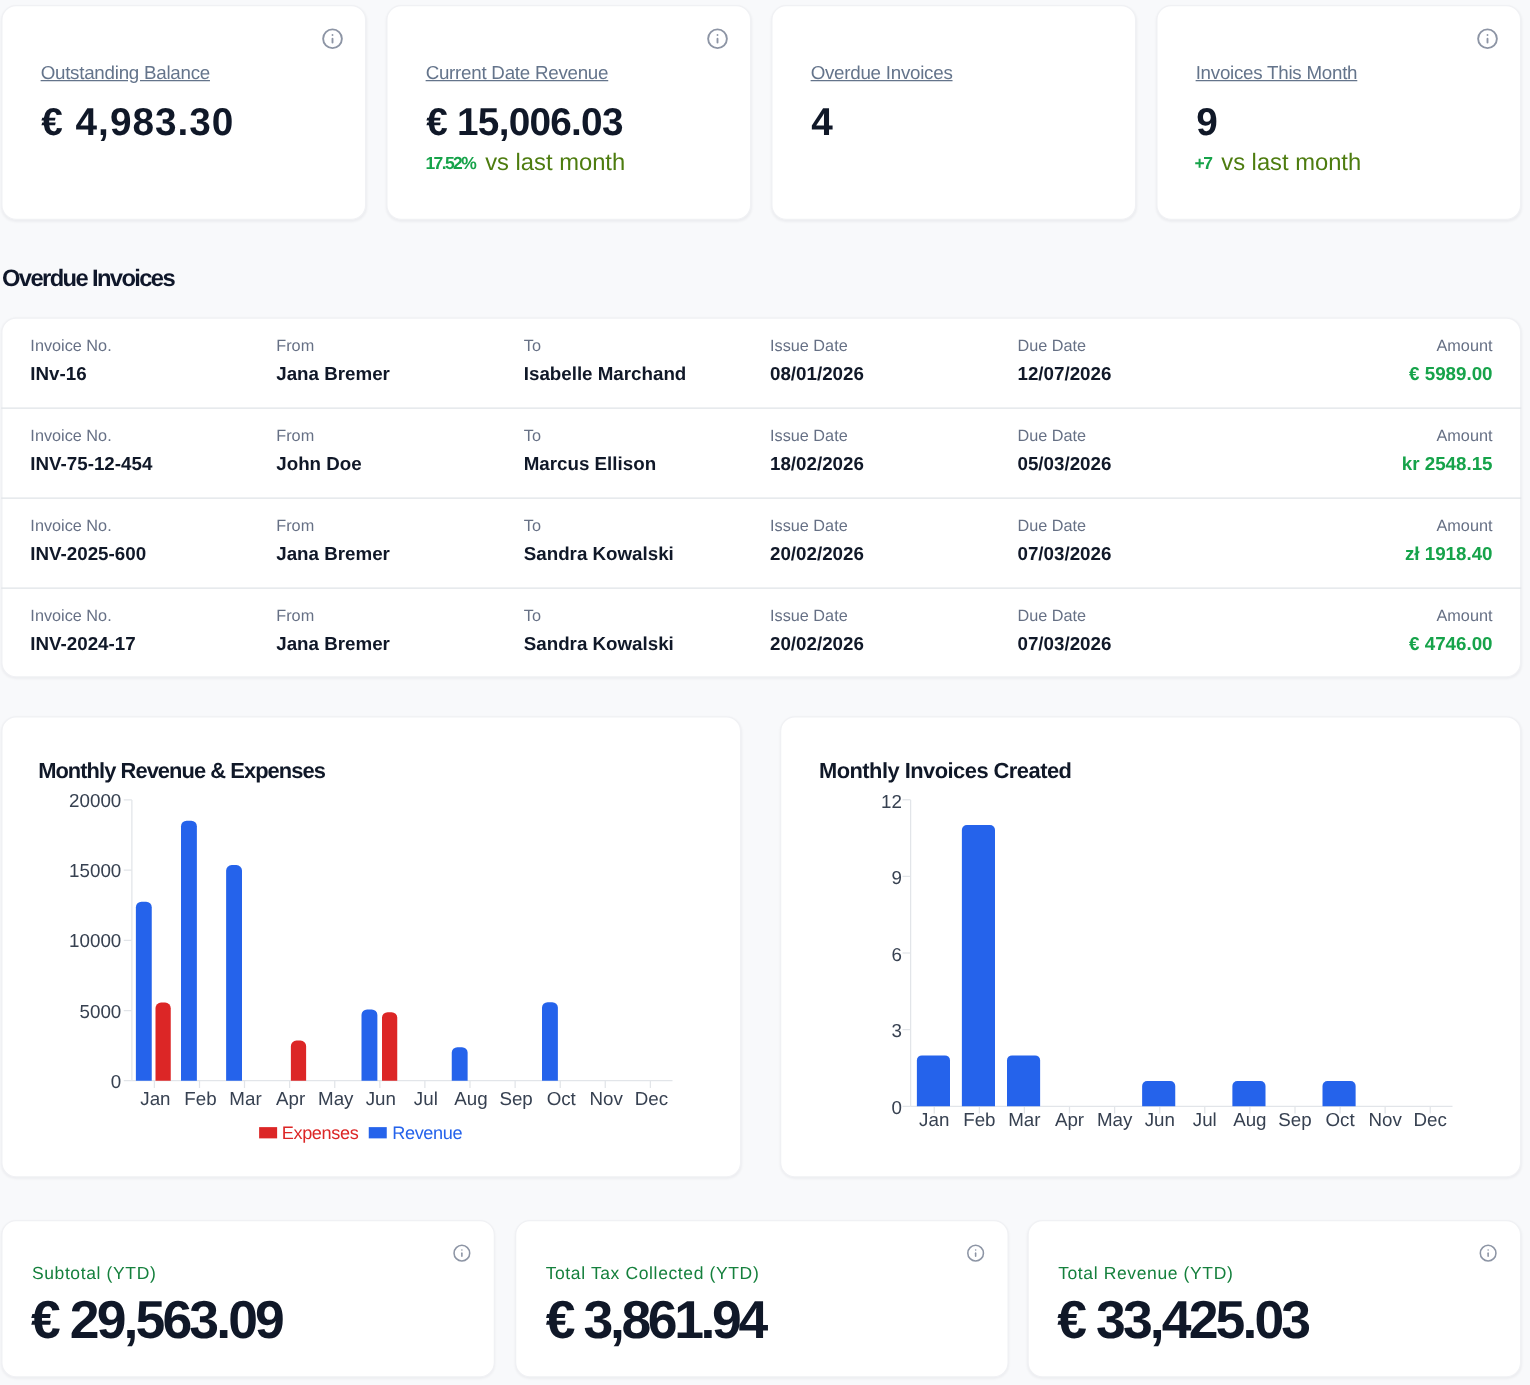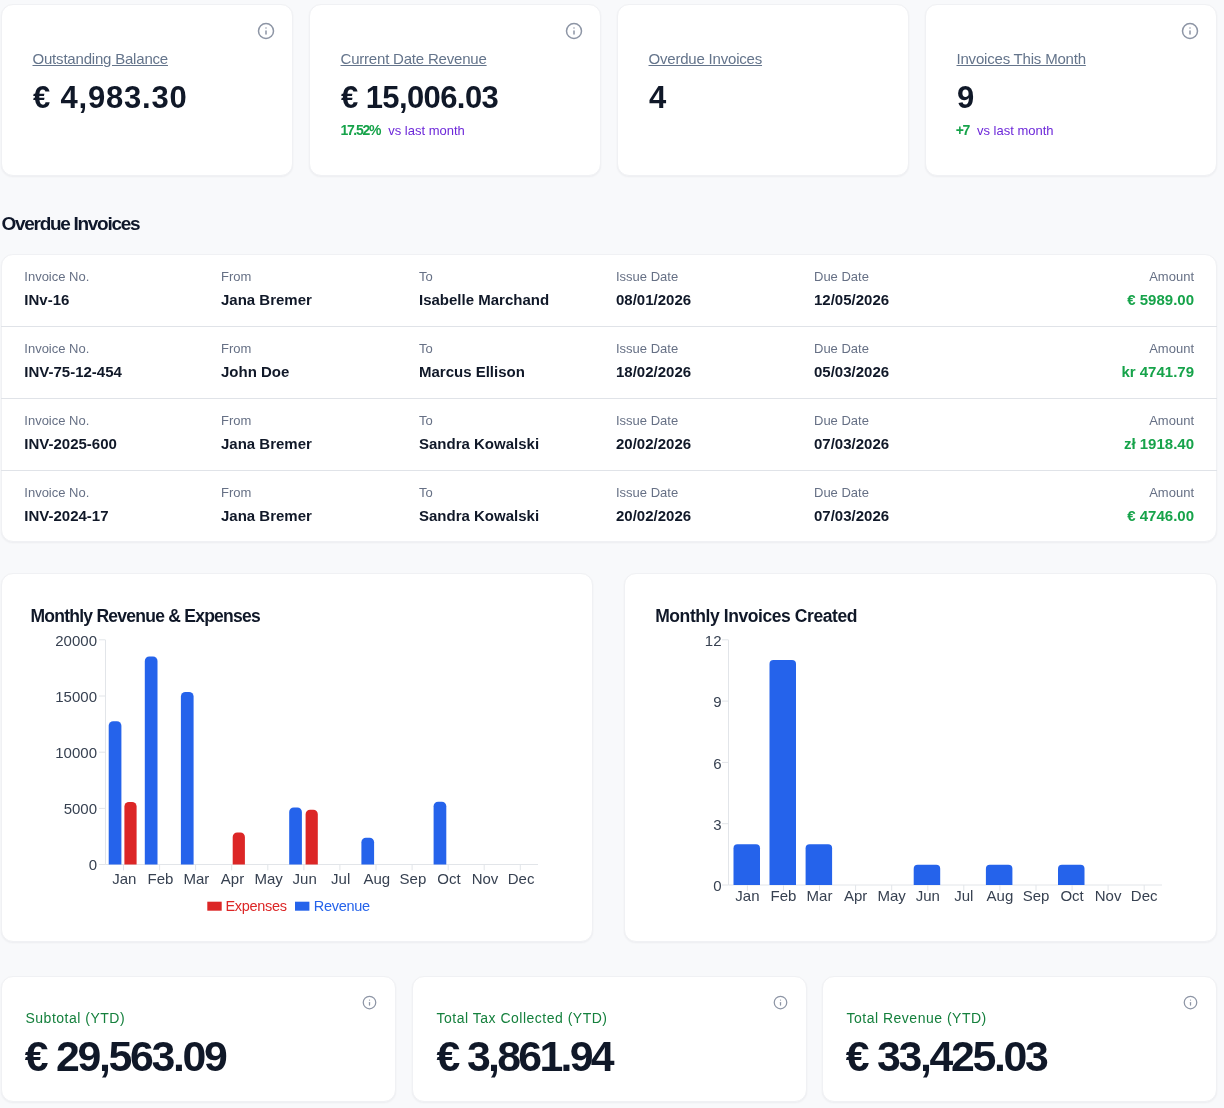"vs last month" .mut { color: #6d28d9 -> #4d7c0f; font-size: 13px -> 19px }
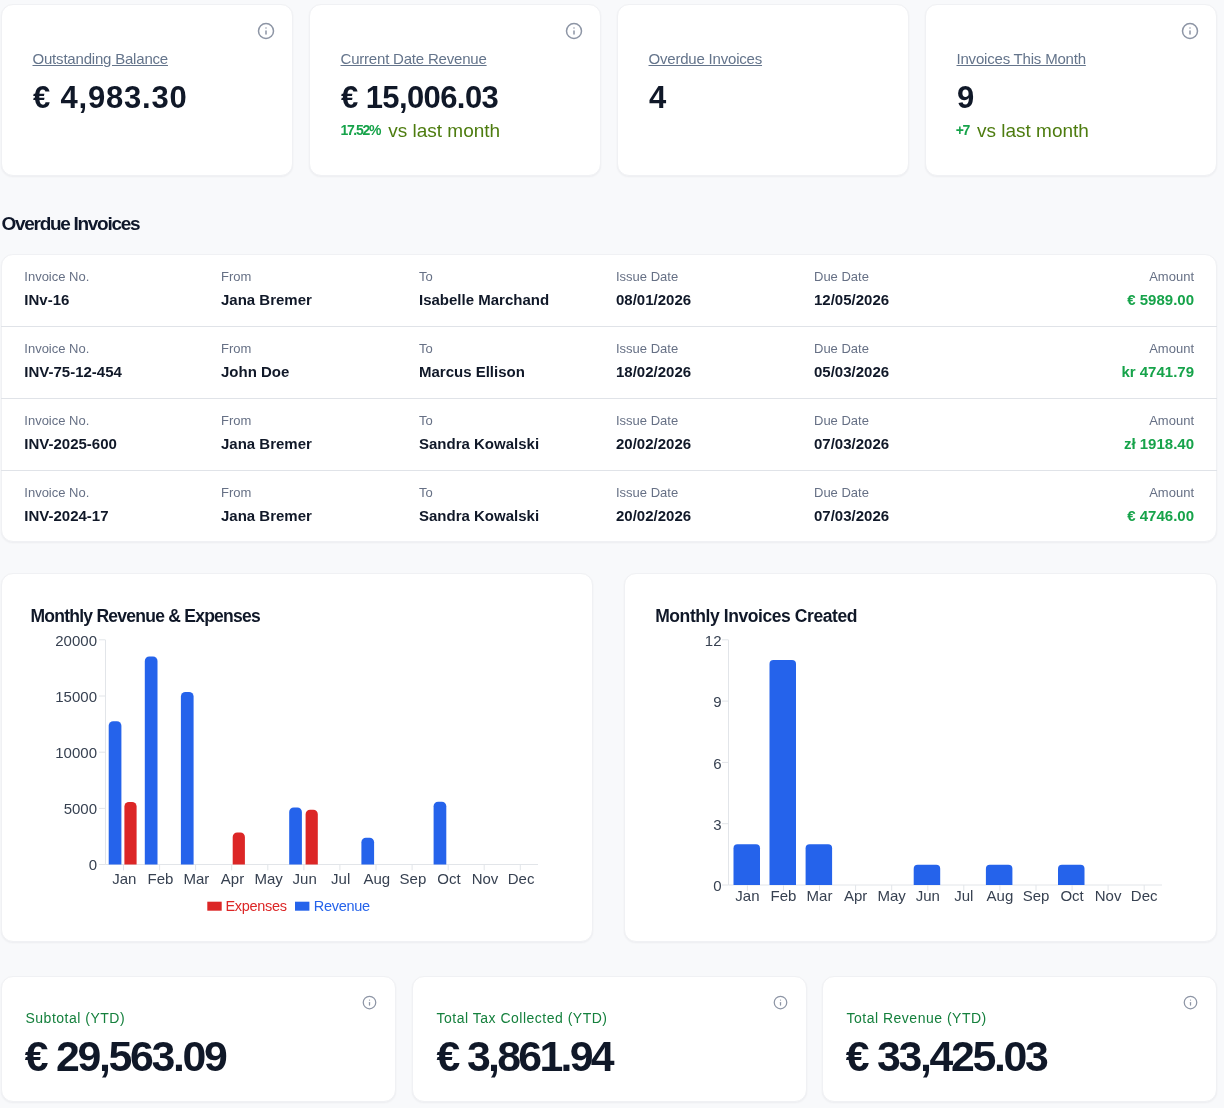"12/05/2026" div.abs { text: 12/05/2026 -> 12/07/2026 }
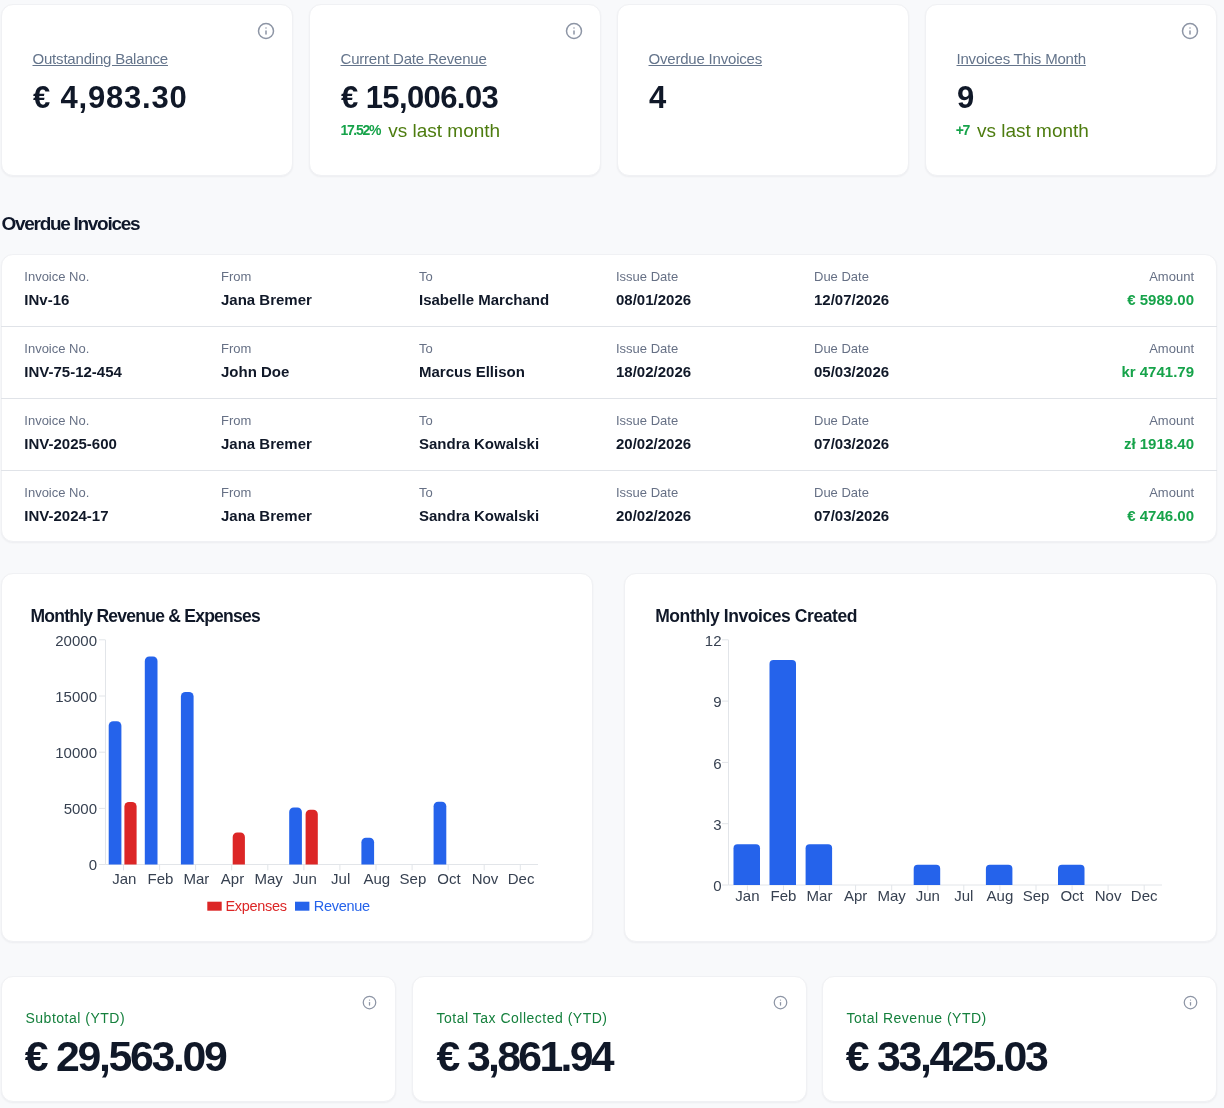"kr 4741.79" div.abs { text: 4741.79 -> 2548.15 }
